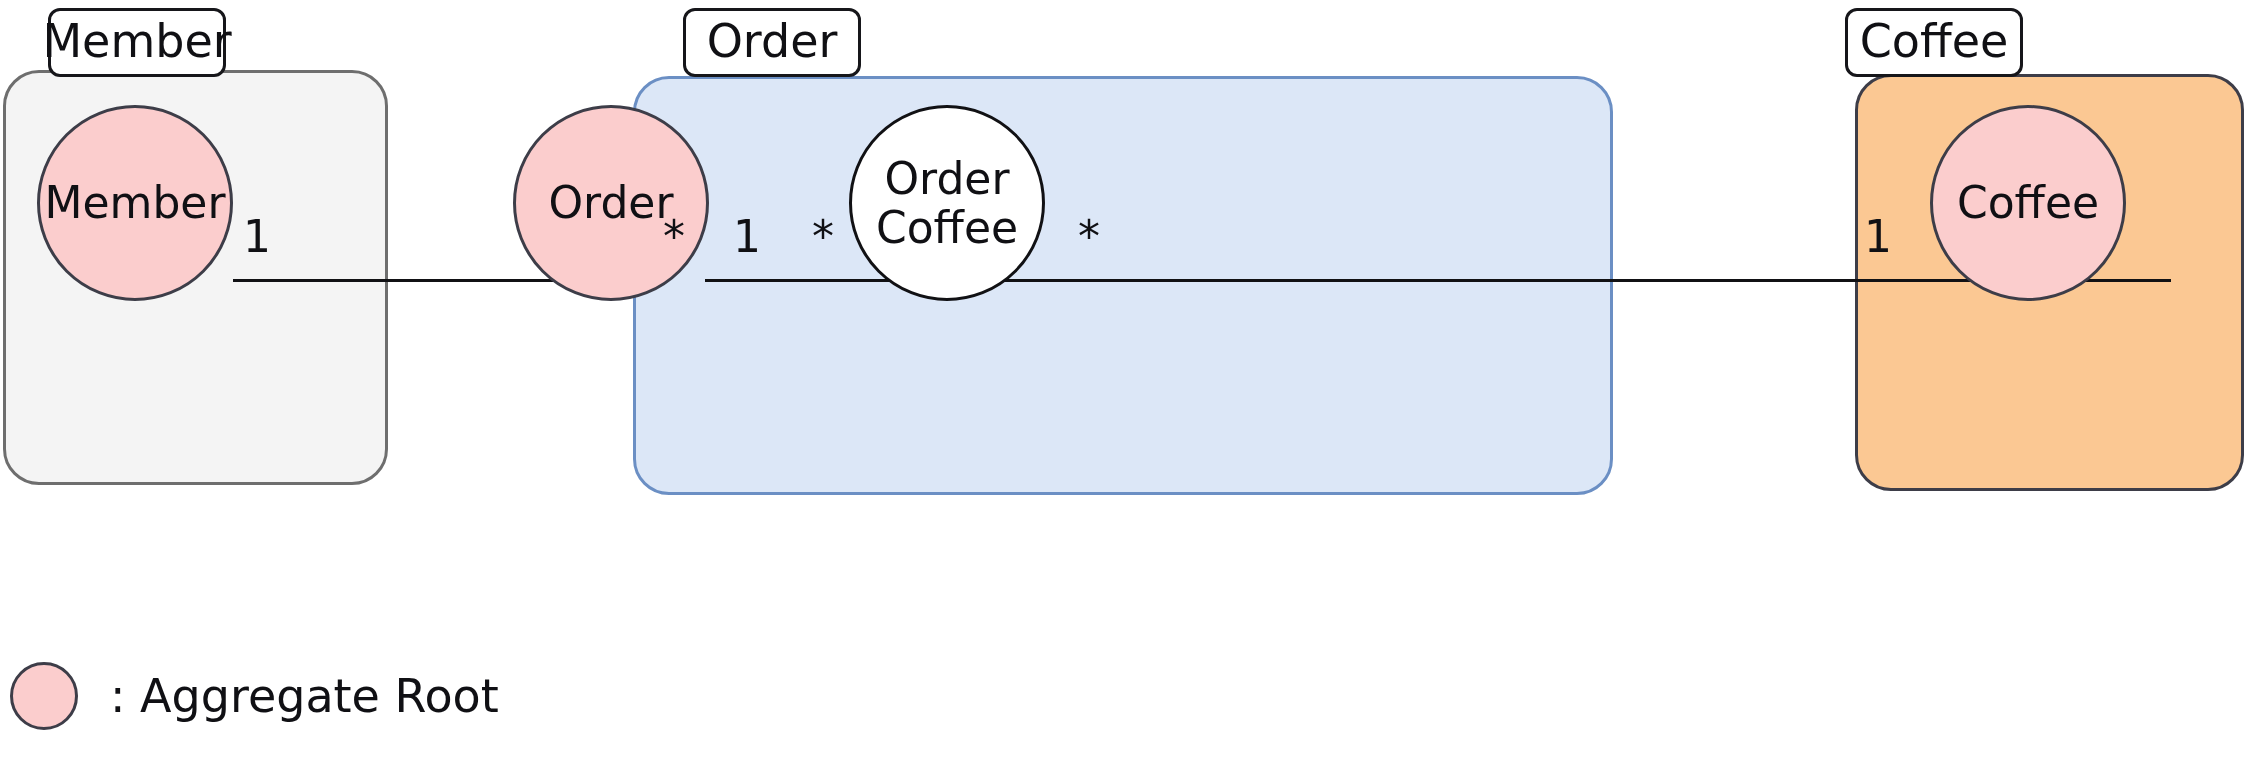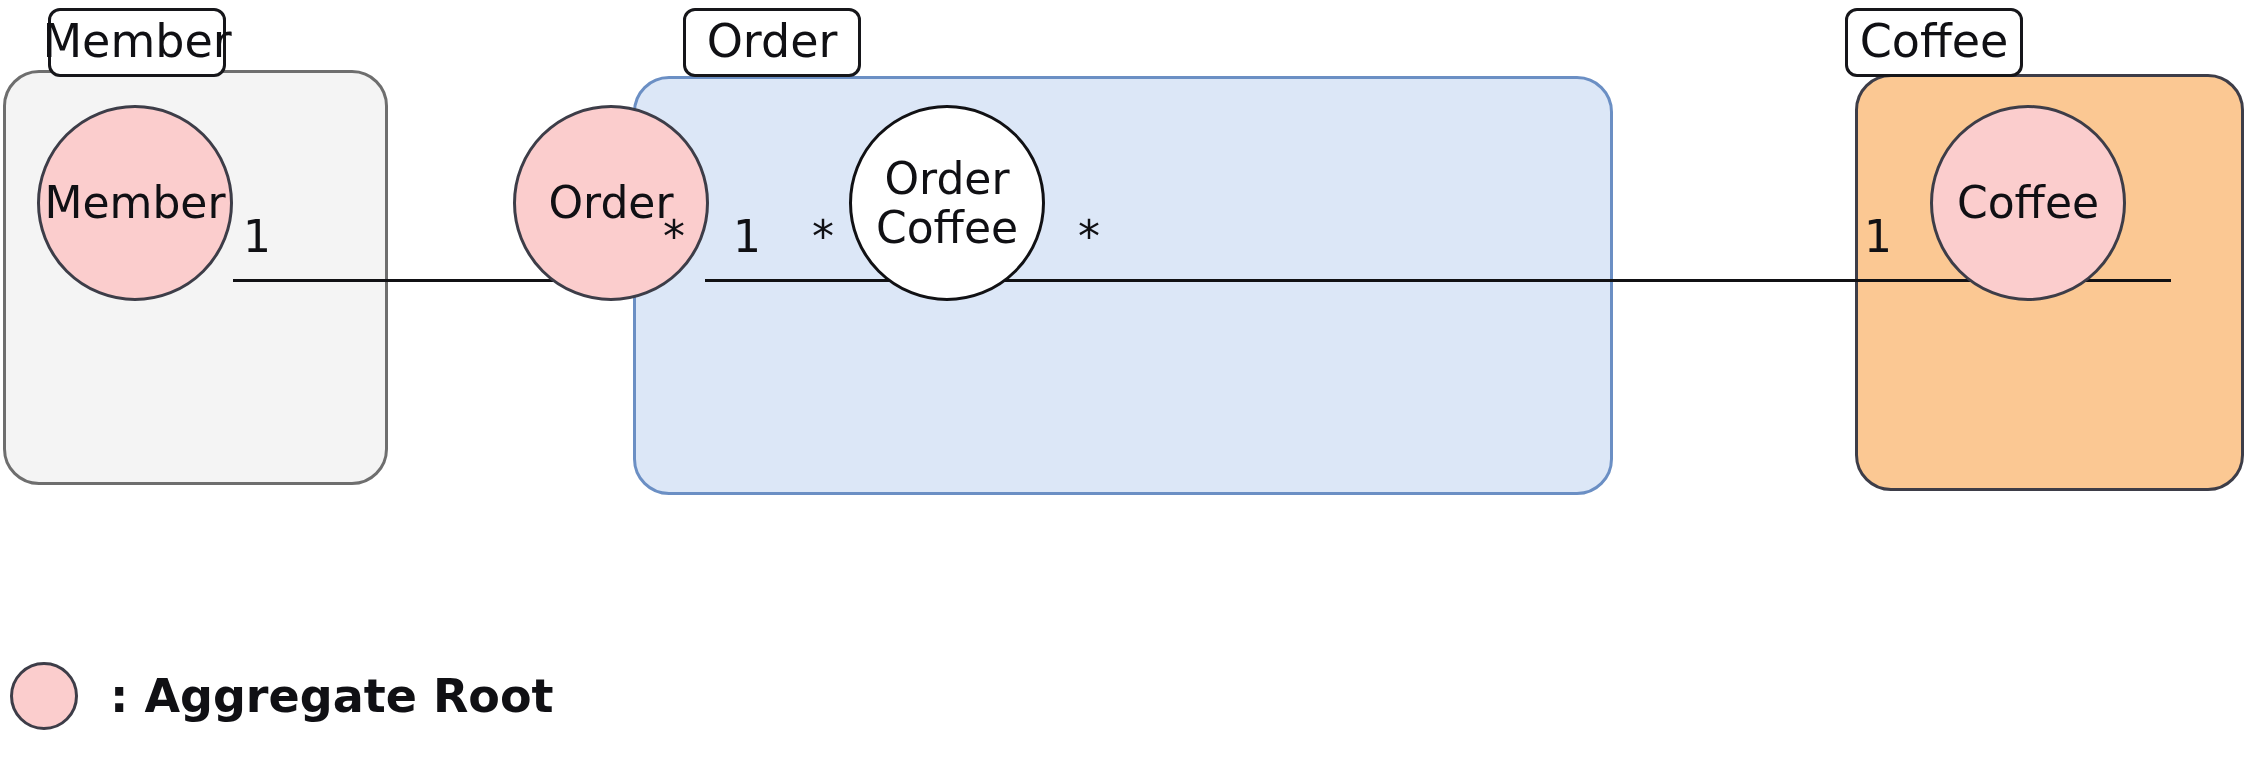": Aggregate Root" .legend { font-weight: bold -> none }
